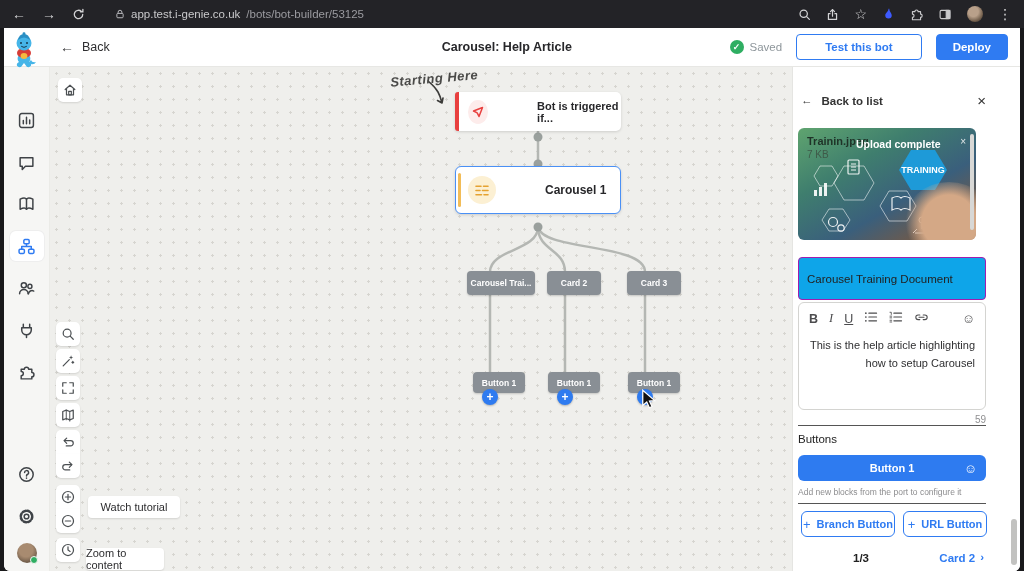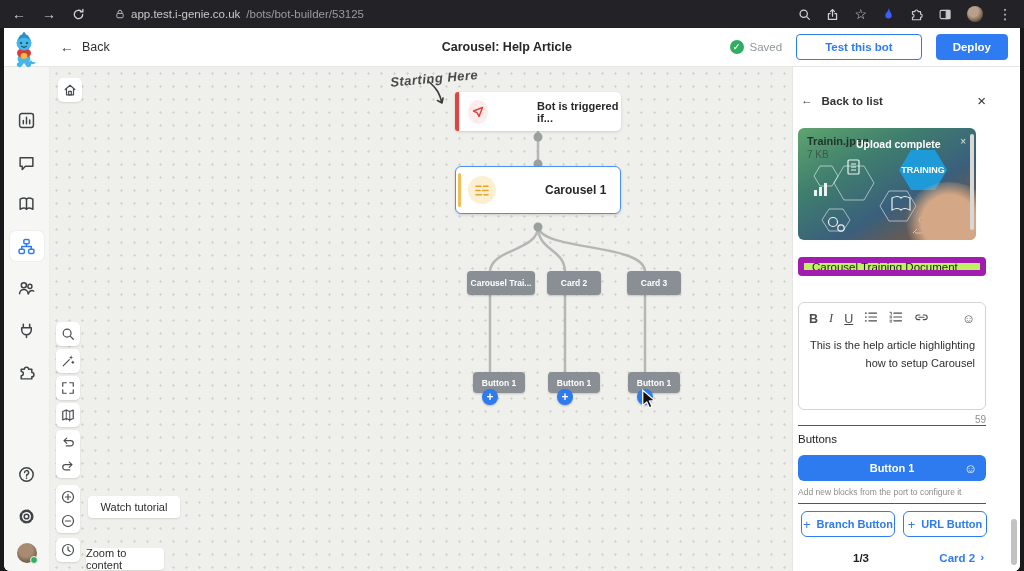"Carousel Training Document" .title-input { background: #bef264 -> #0ea5e9; border: 6px solid #a21caf -> 1px solid #a21caf; height: 19px -> 43px }
